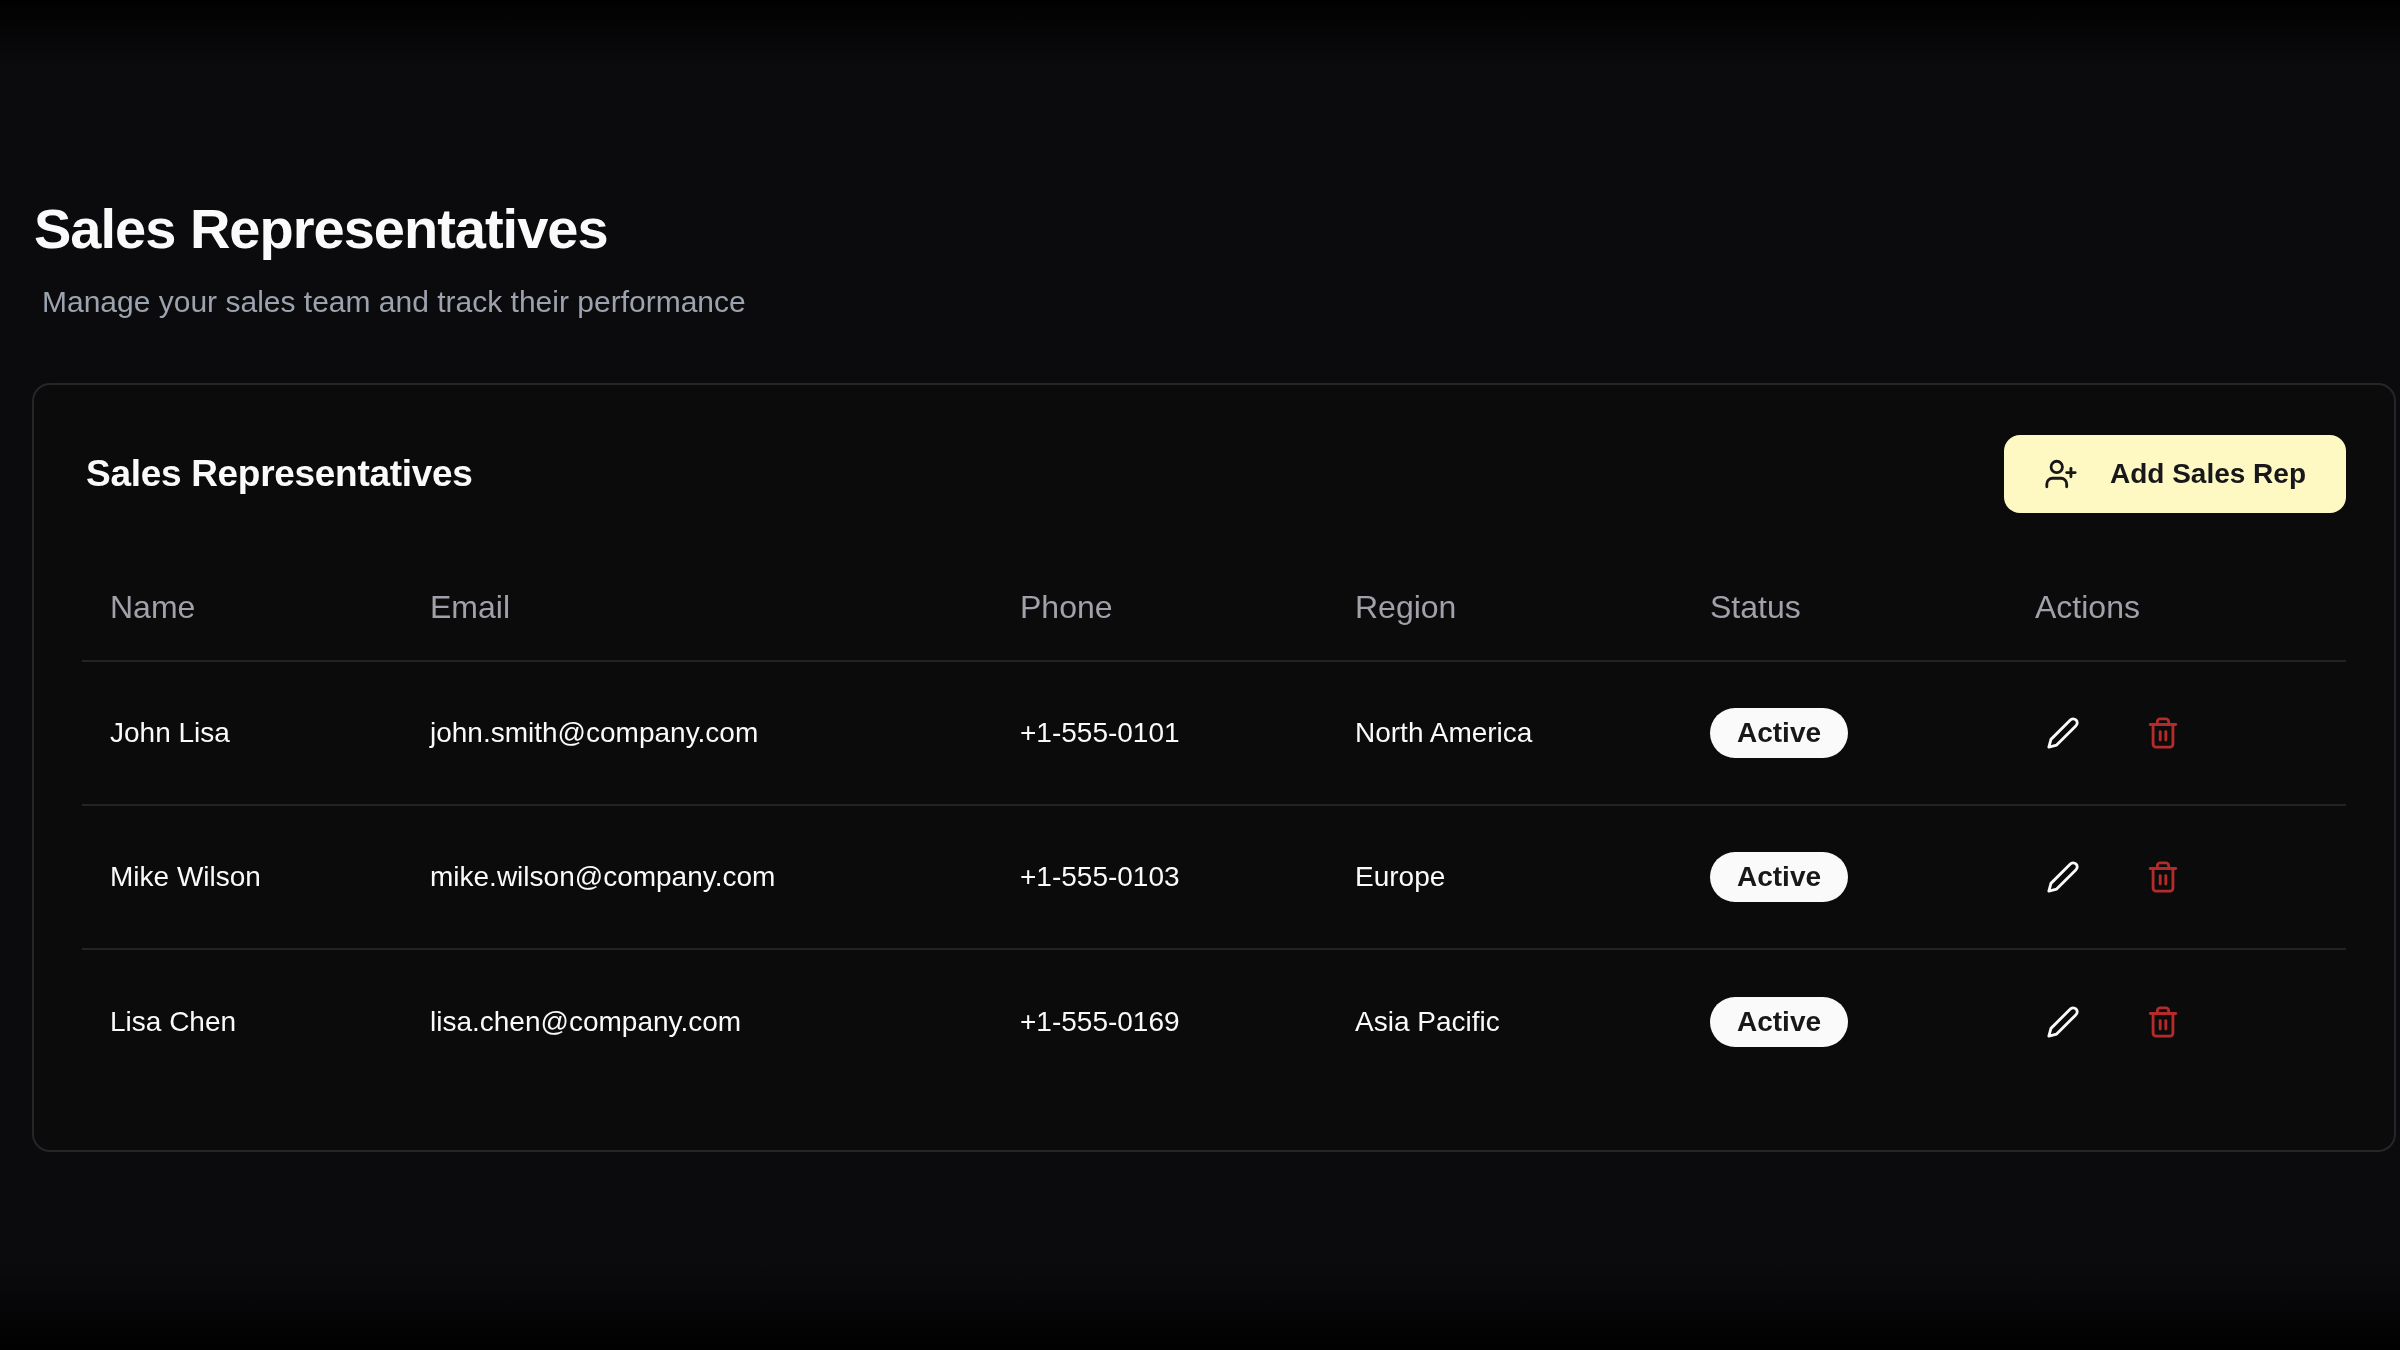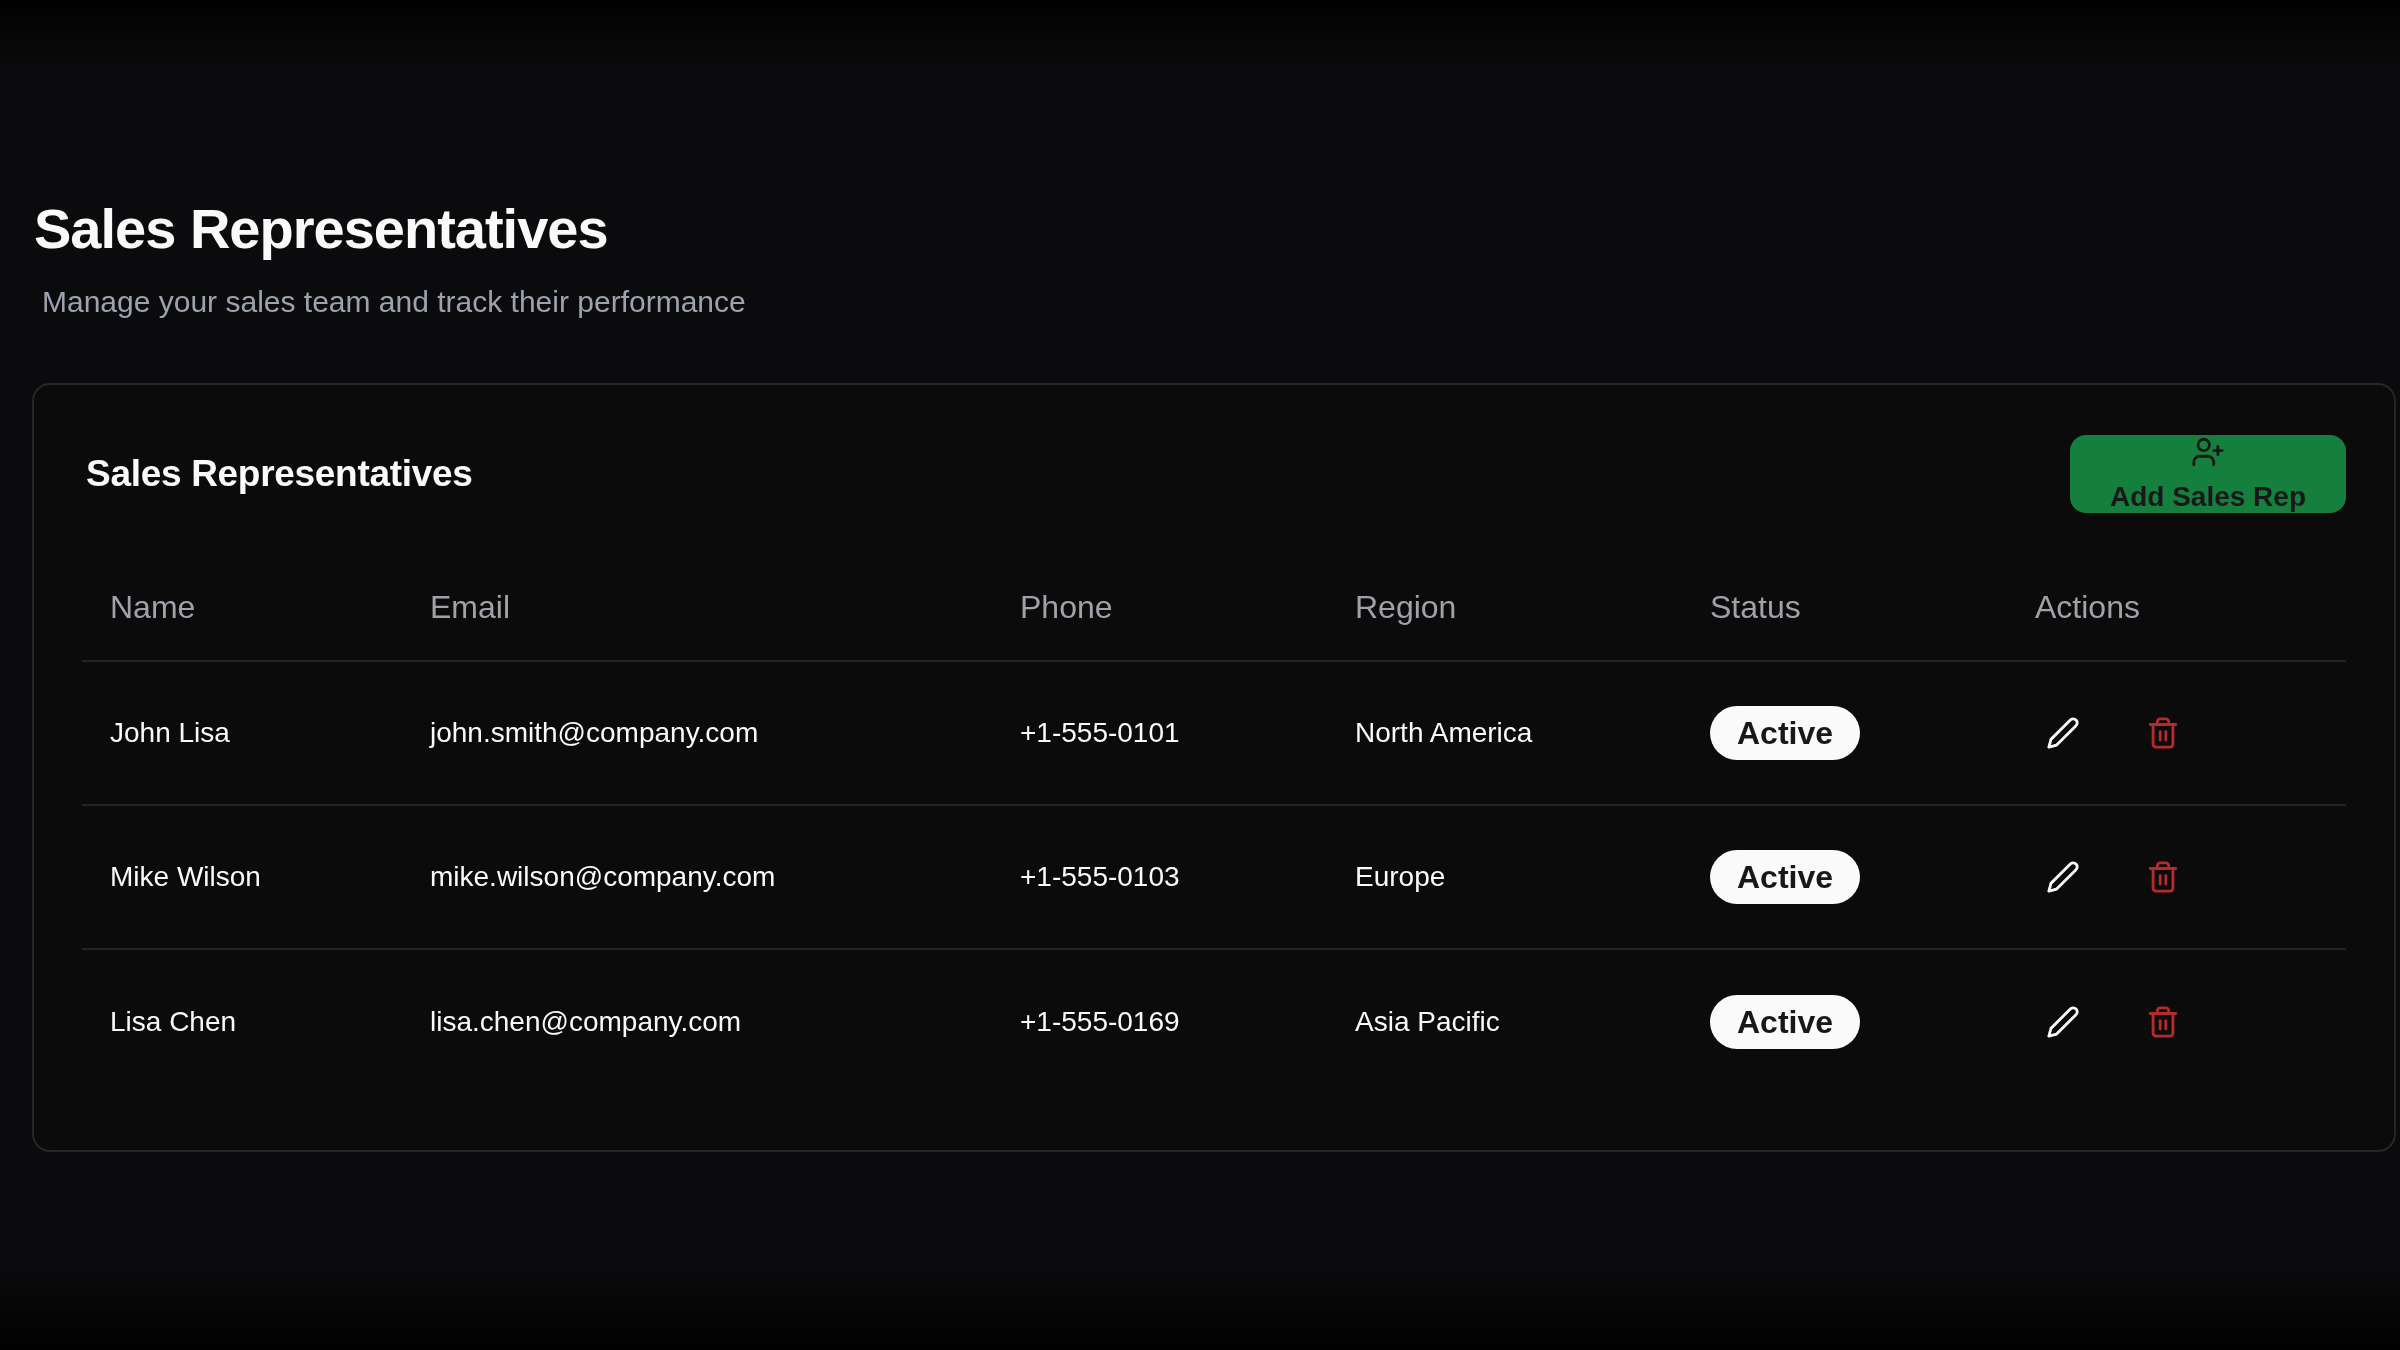"Add Sales Rep" .add-btn { background: #15803d -> #fef9c3; flex-direction: column -> none; gap: 12px -> 32px }
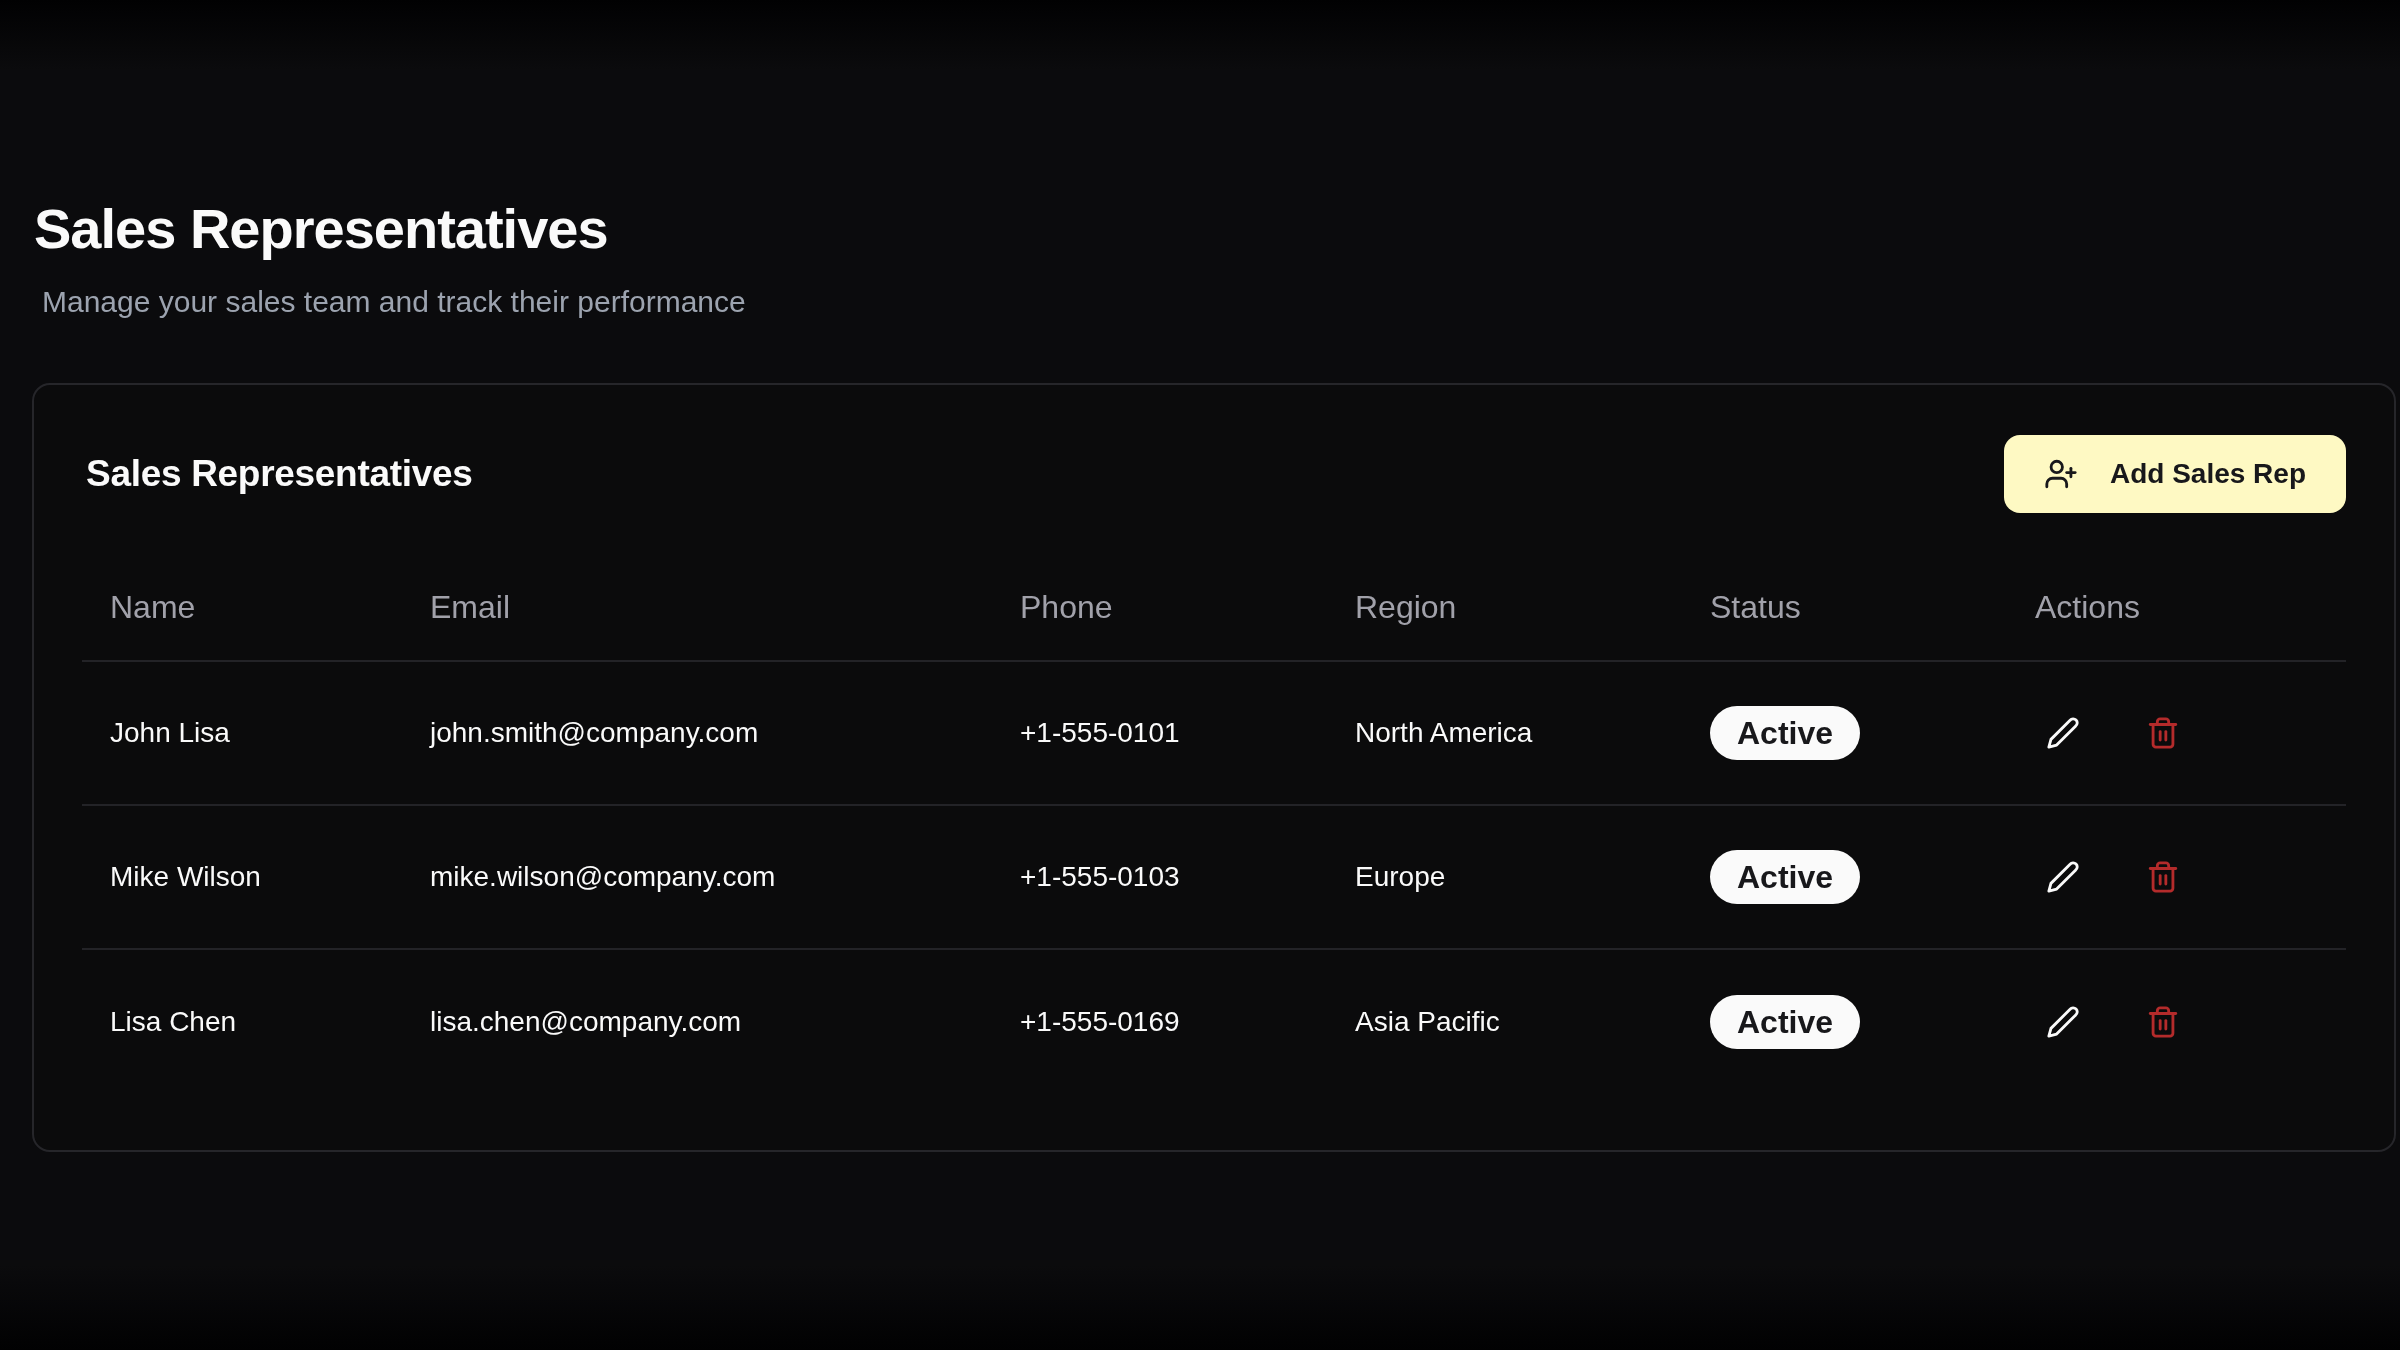"Active" .badge { font-size: 32px -> 28px }
